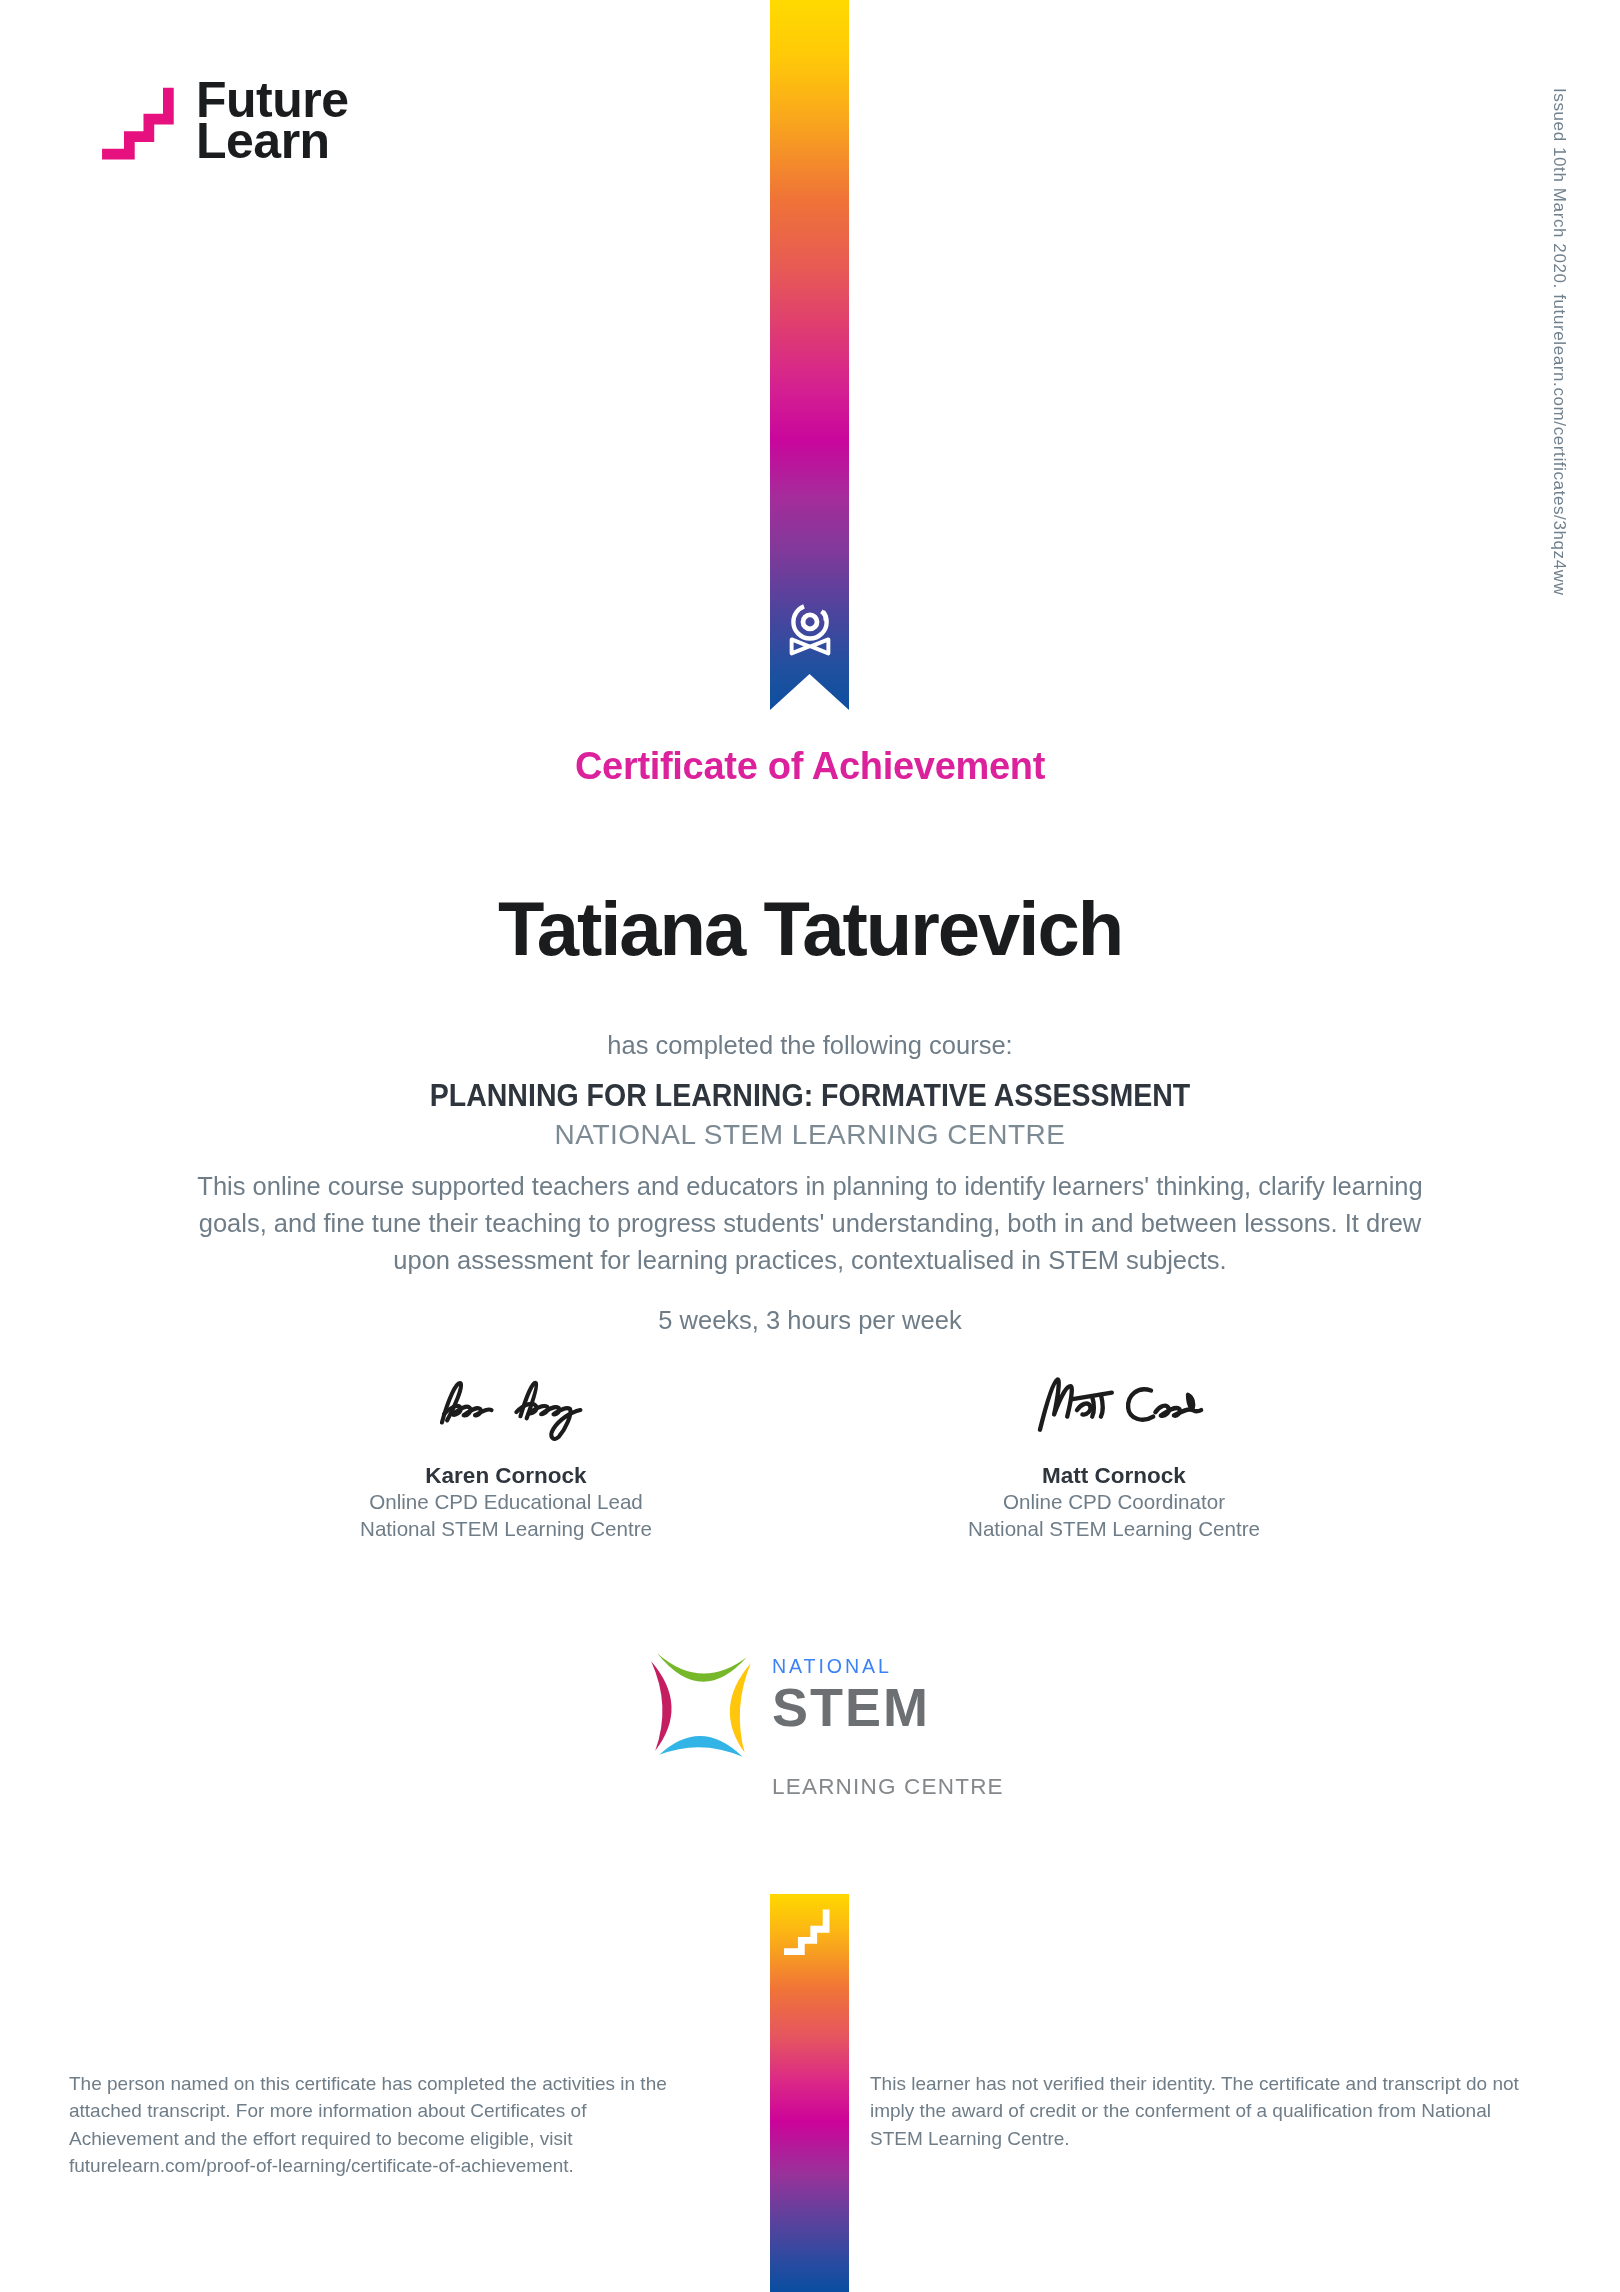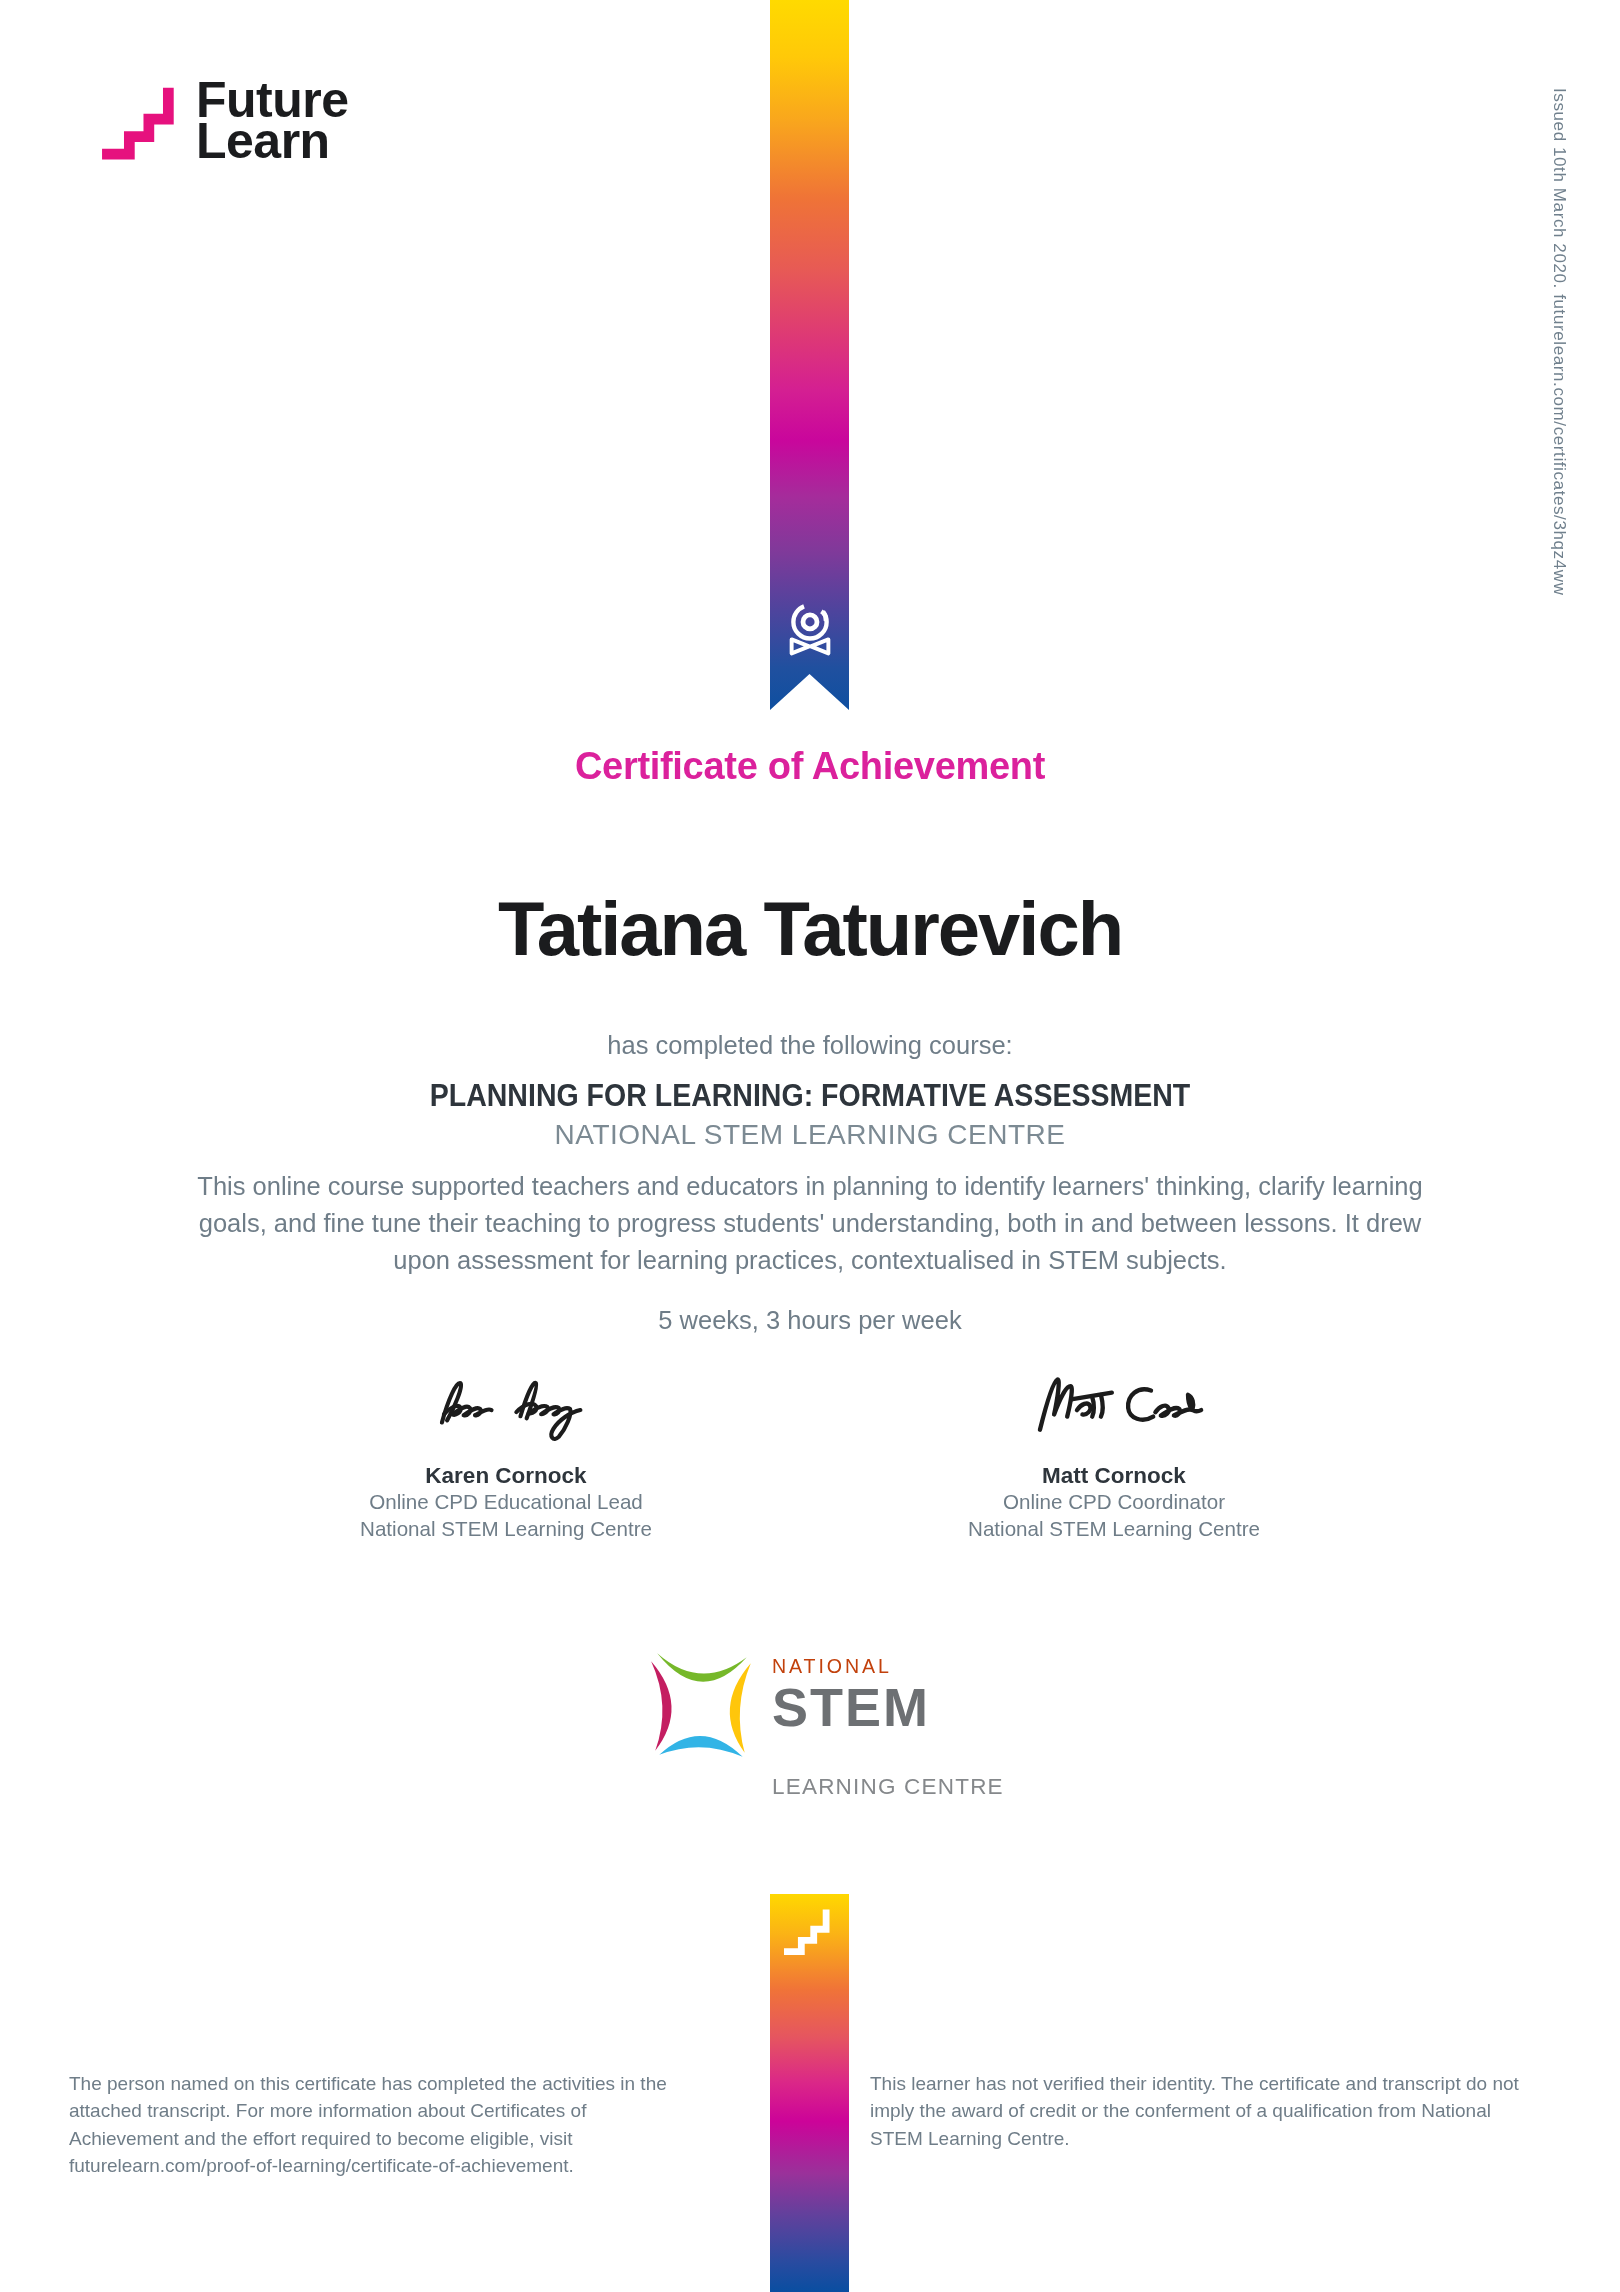"NATIONAL" .stem-l1 { color: #c2410c -> #3b82f6 }
